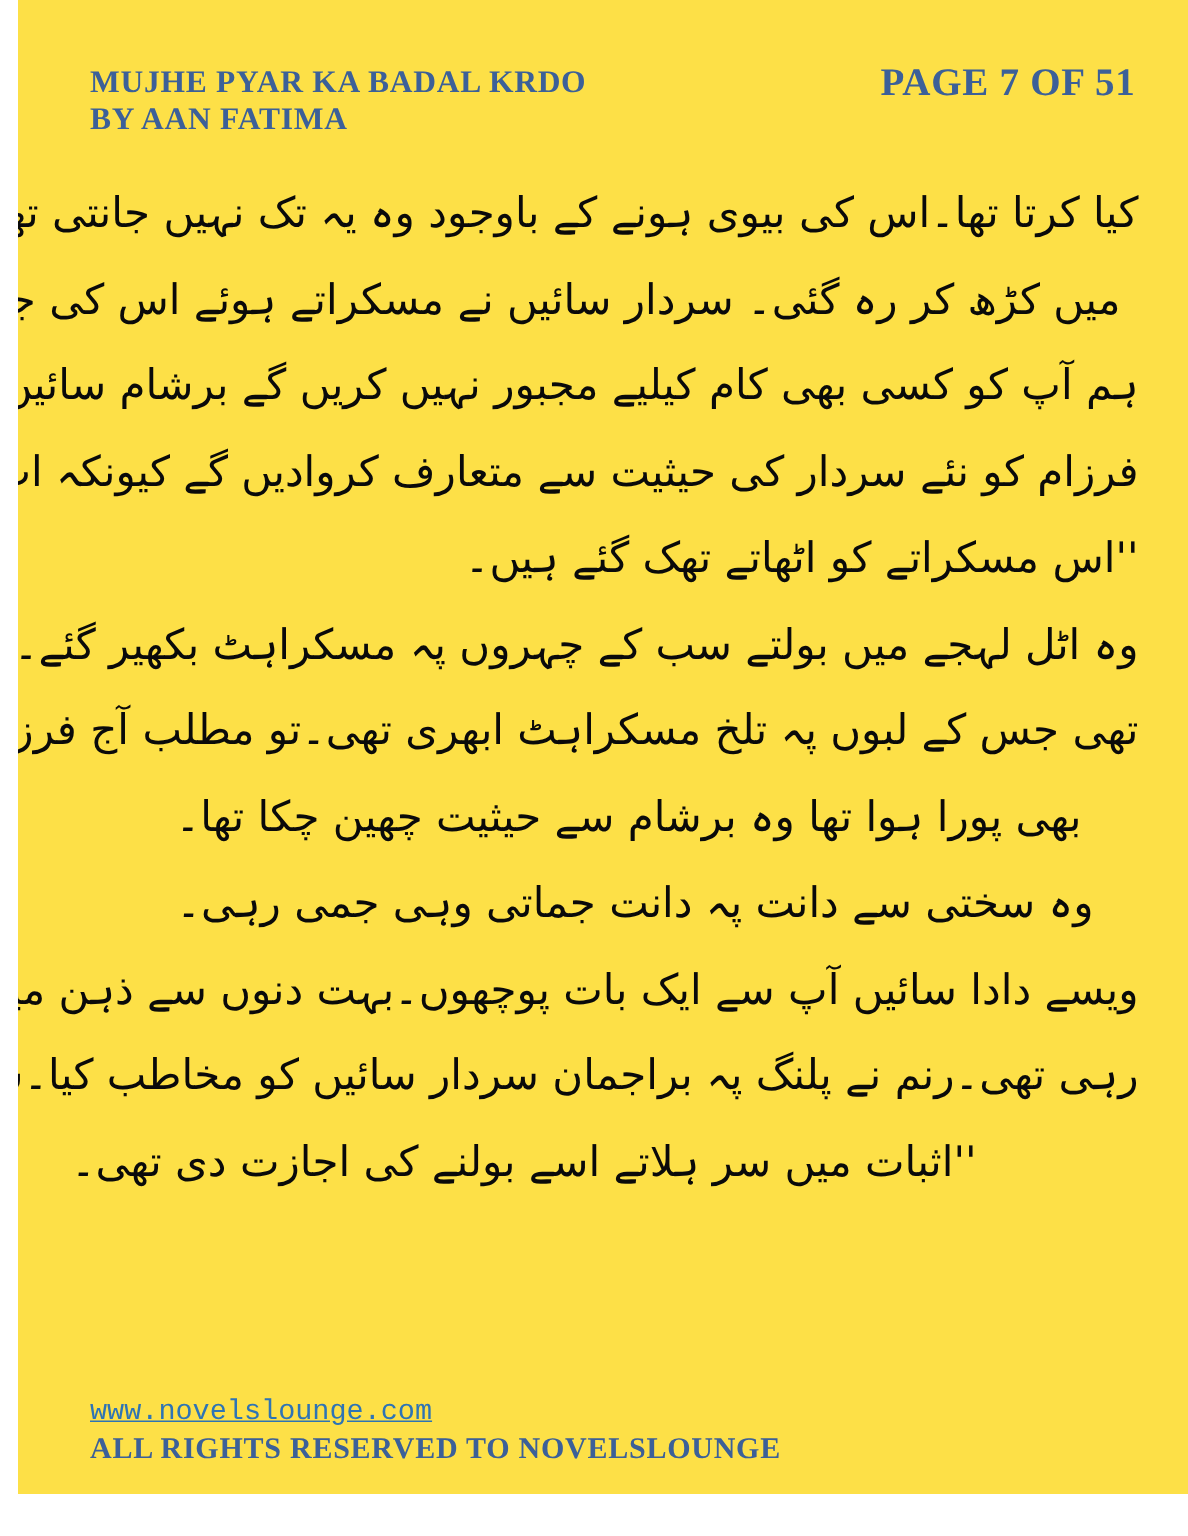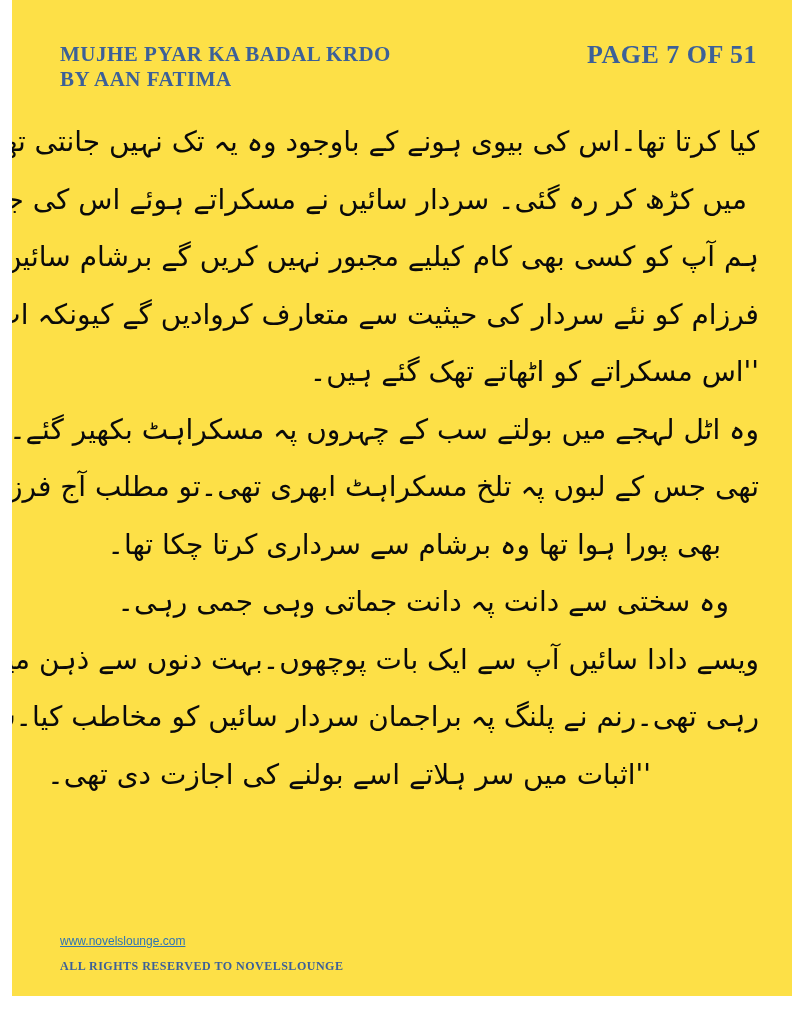"بھی پورا ہوا تھا وہ" p.urdu-line { text: سرداری کرتا -> حیثیت چھین }
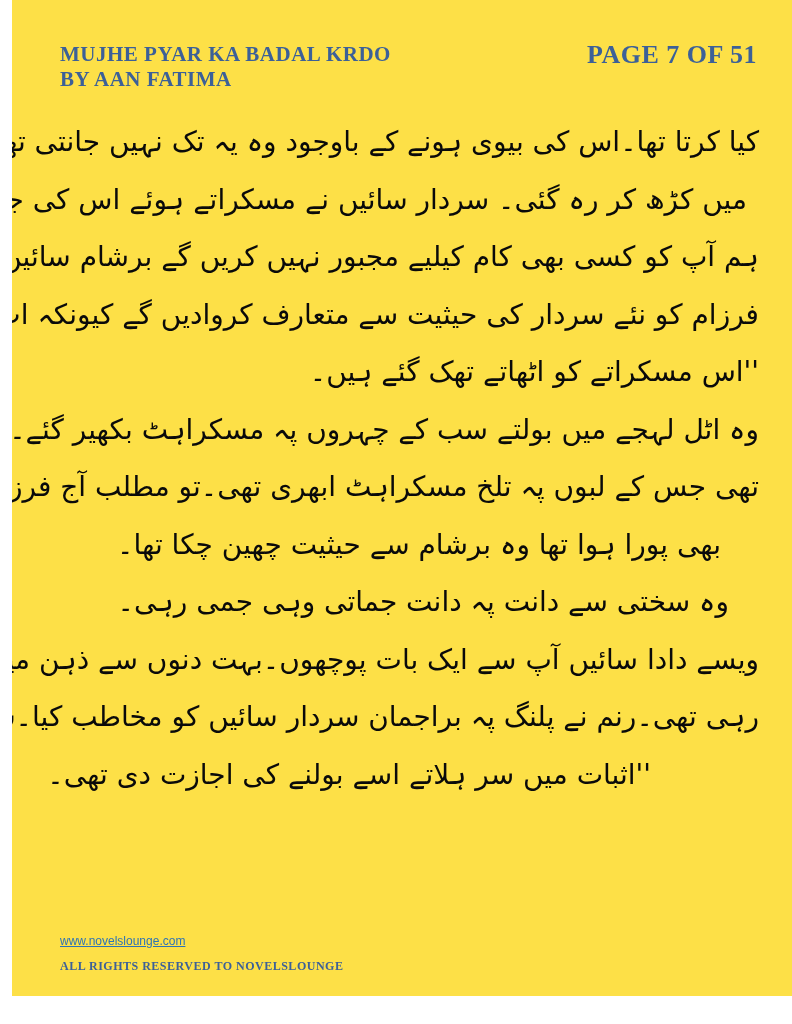"www.novelslounge.com" .website-link { font-family: Liberation Sans, sans-serif -> Liberation Mono, monospace; font-size: 12px -> 19px }
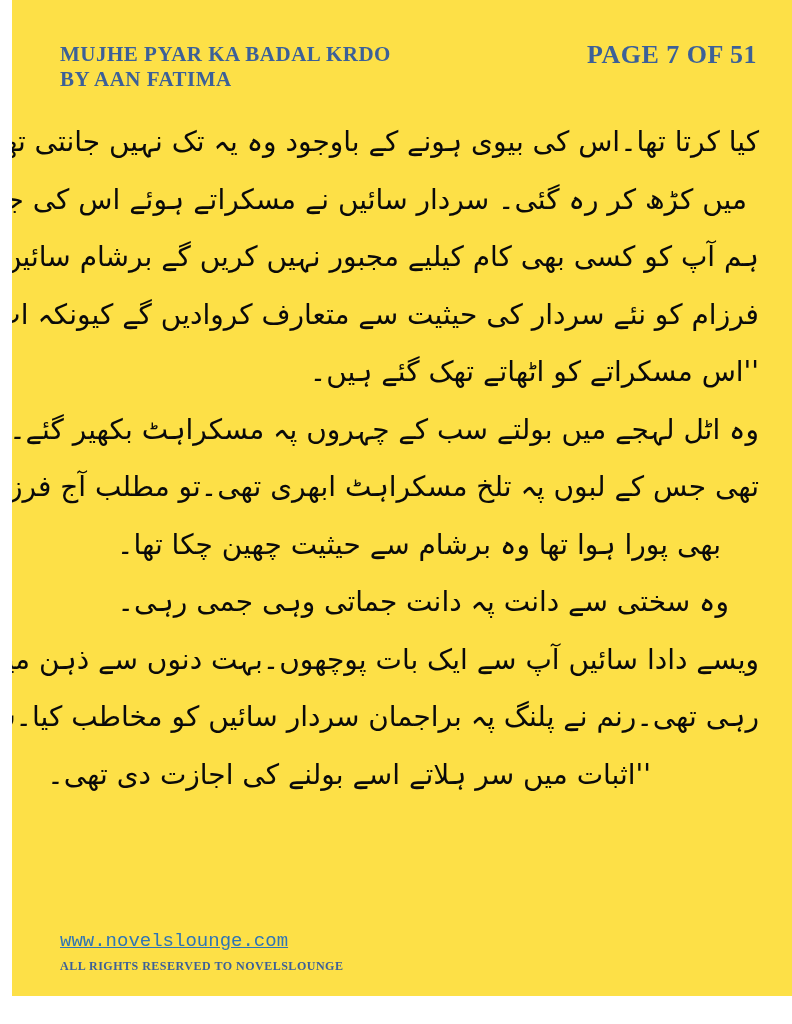"ALL RIGHTS RESERVED TO NOVELSLOUNGE" .rights-notice { font-size: 12px -> 20px }
